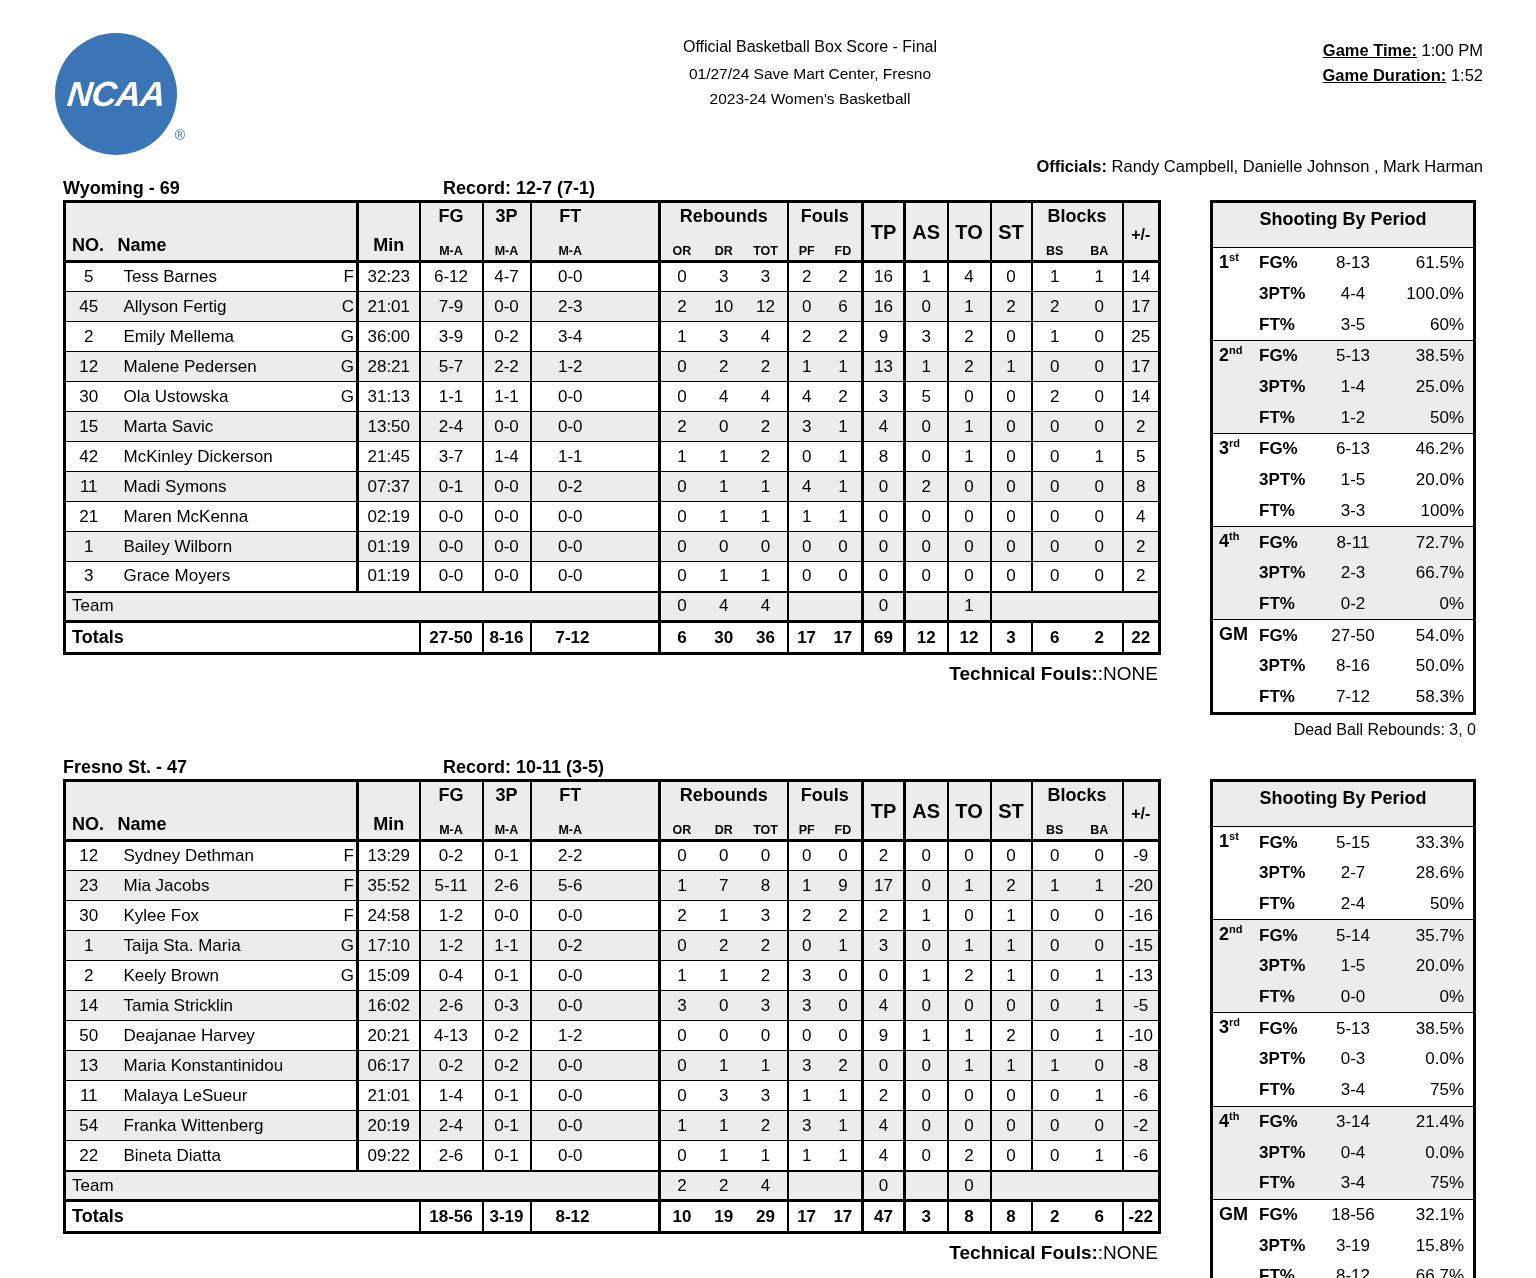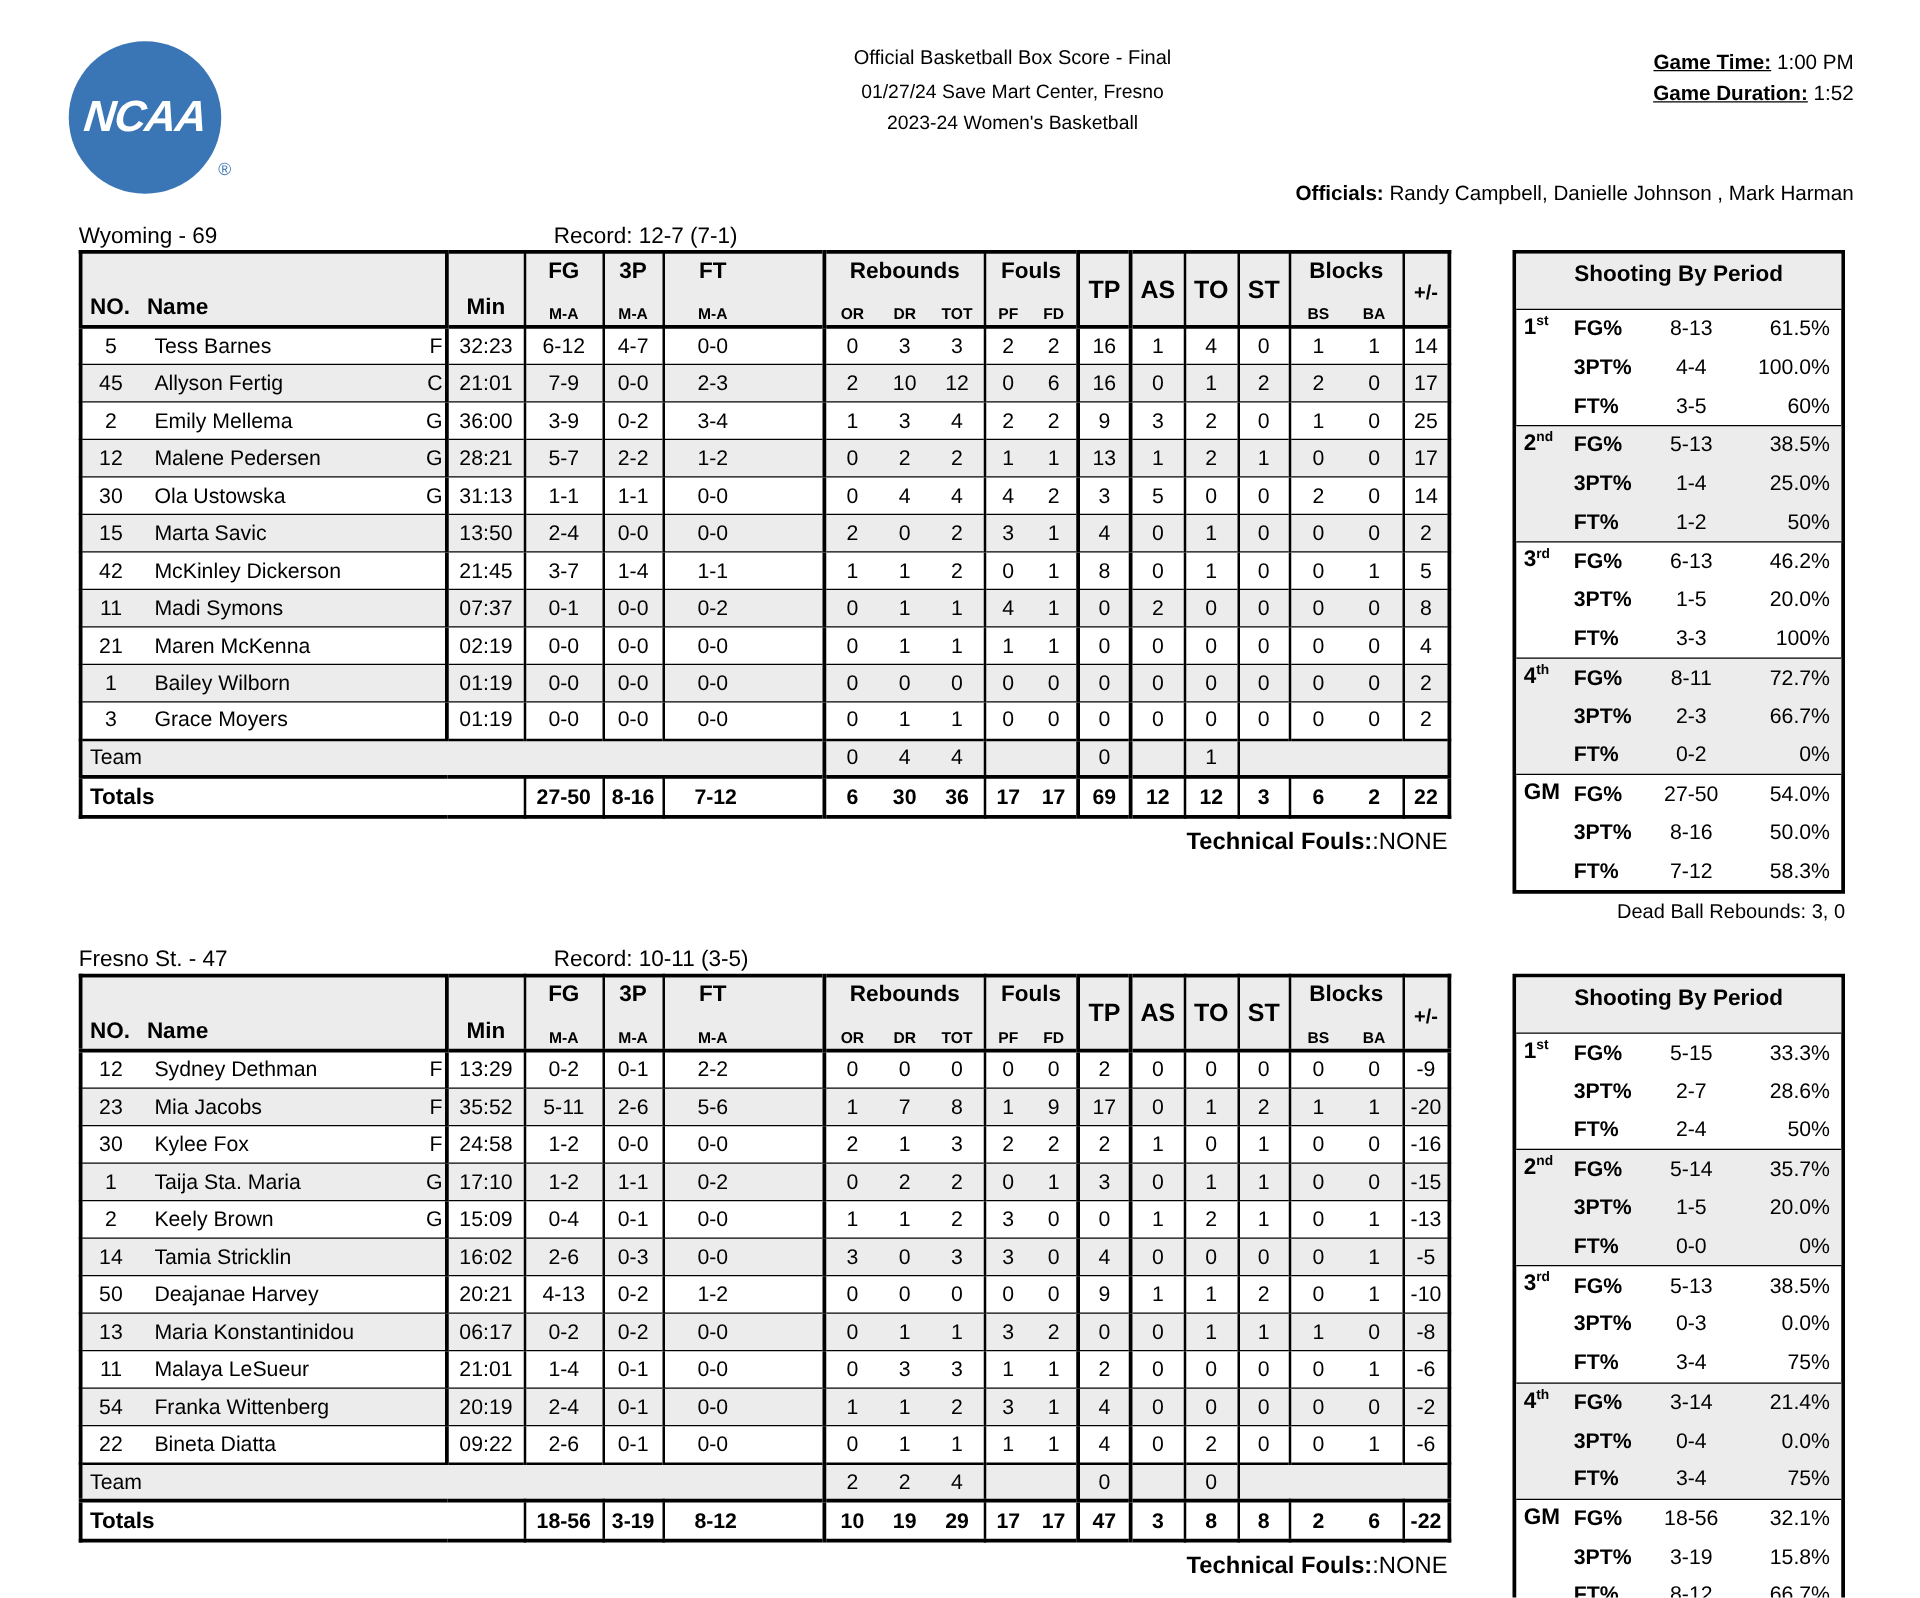"Officials: Randy Campbell, Danielle" .officials { top: 146px -> 157px }
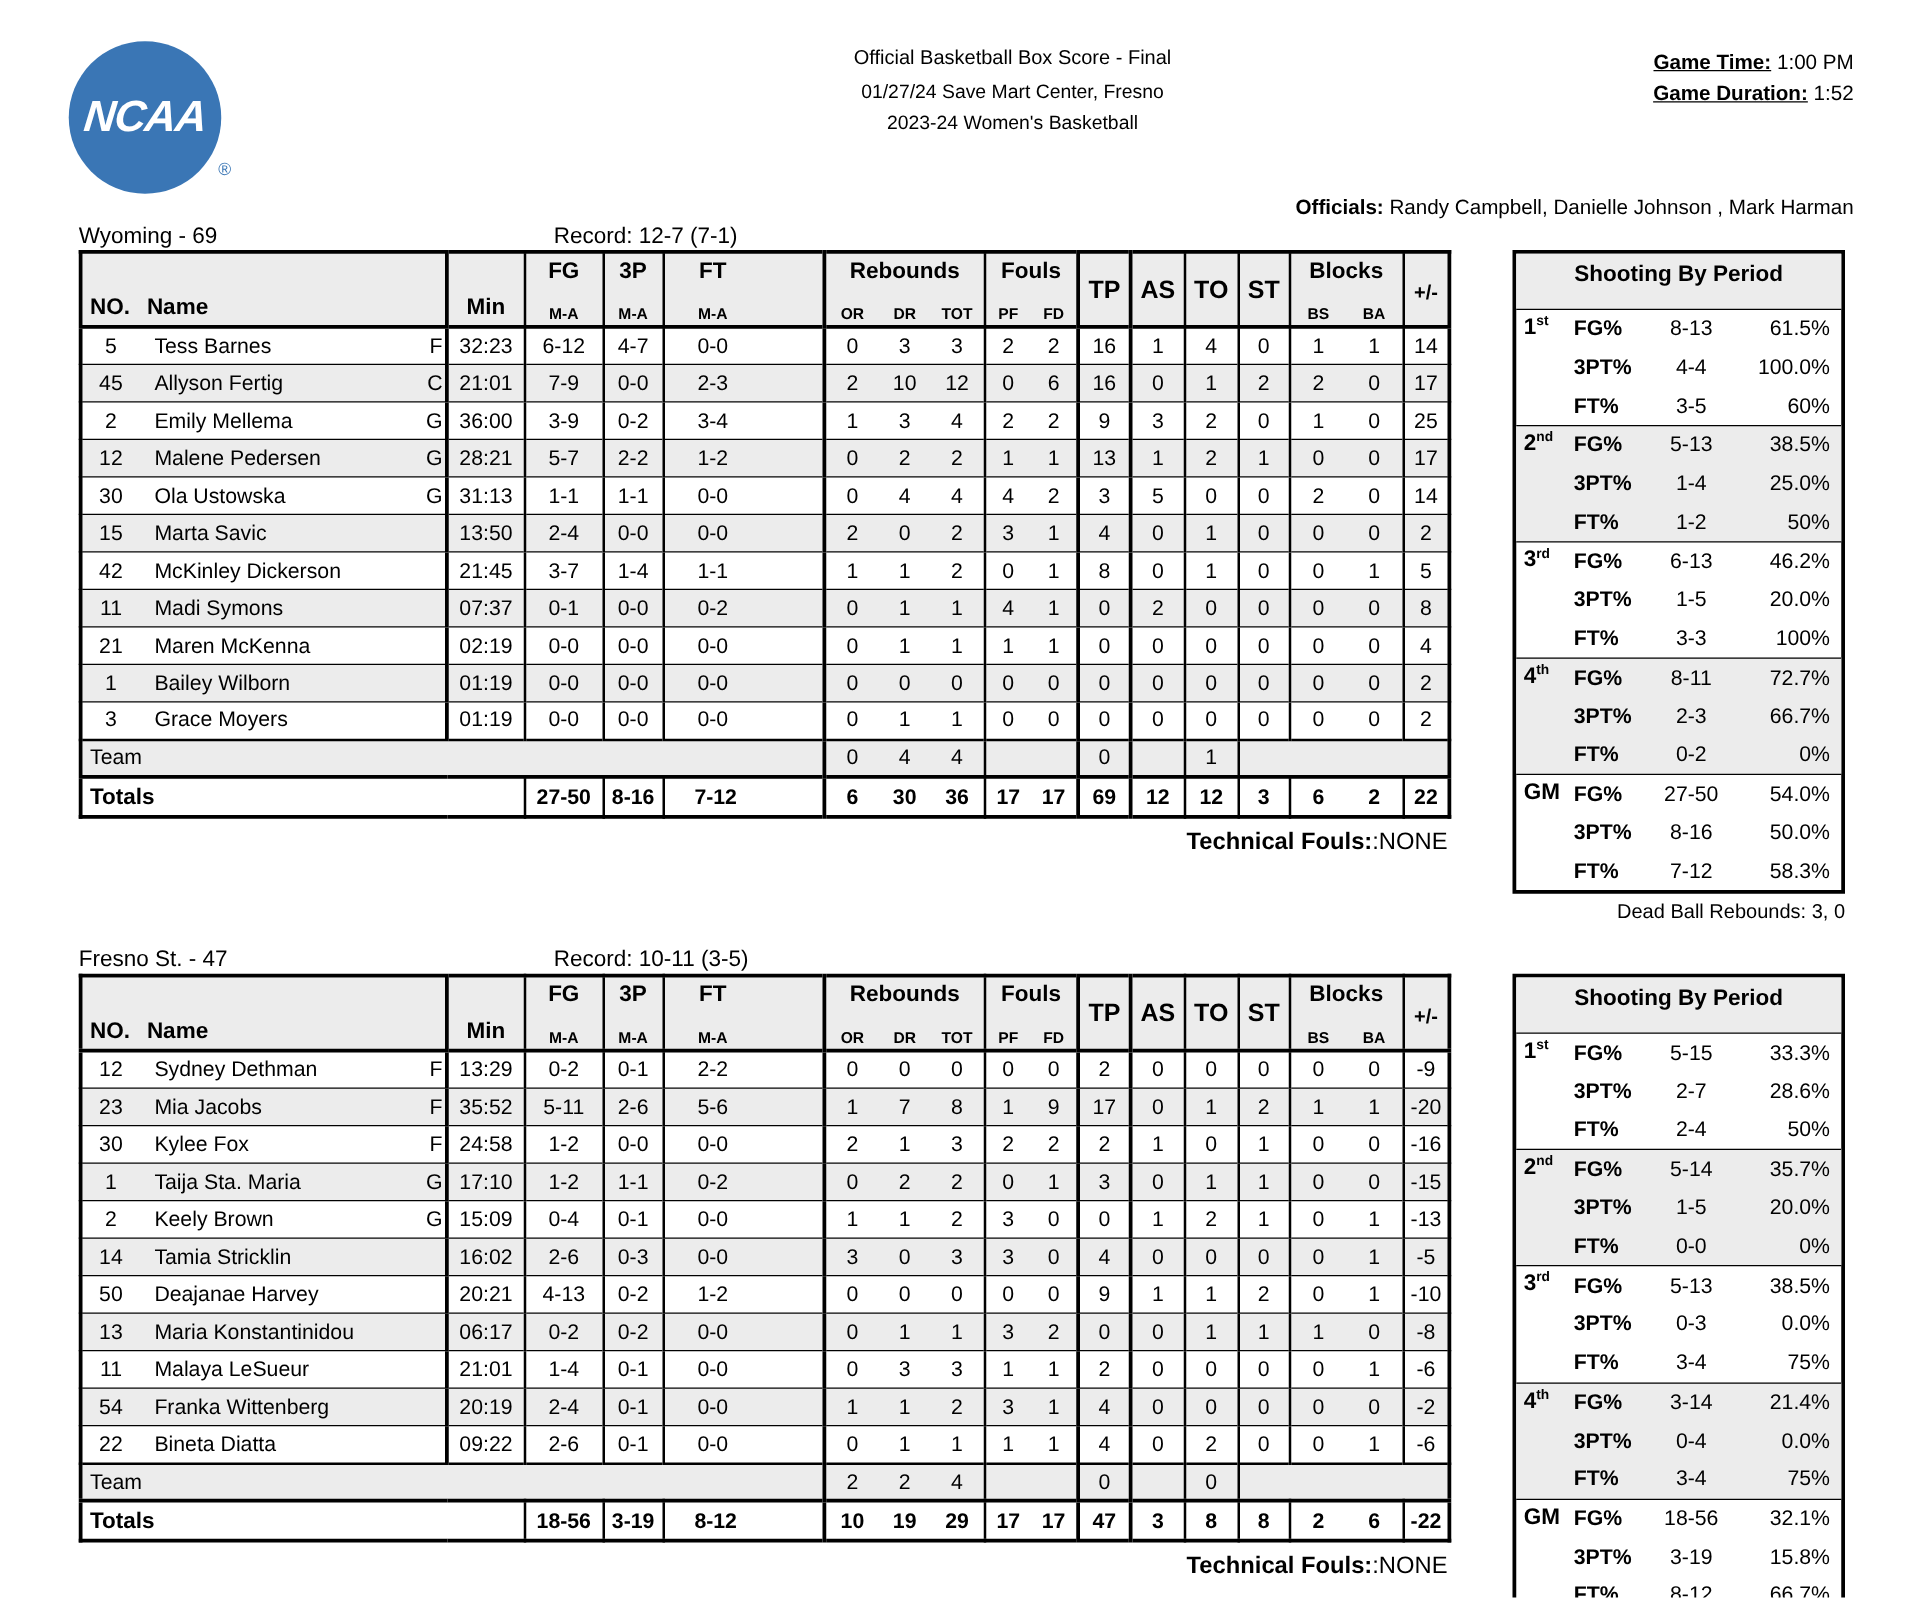"Wyoming - 69" .team-head { font-weight: normal -> bold }
